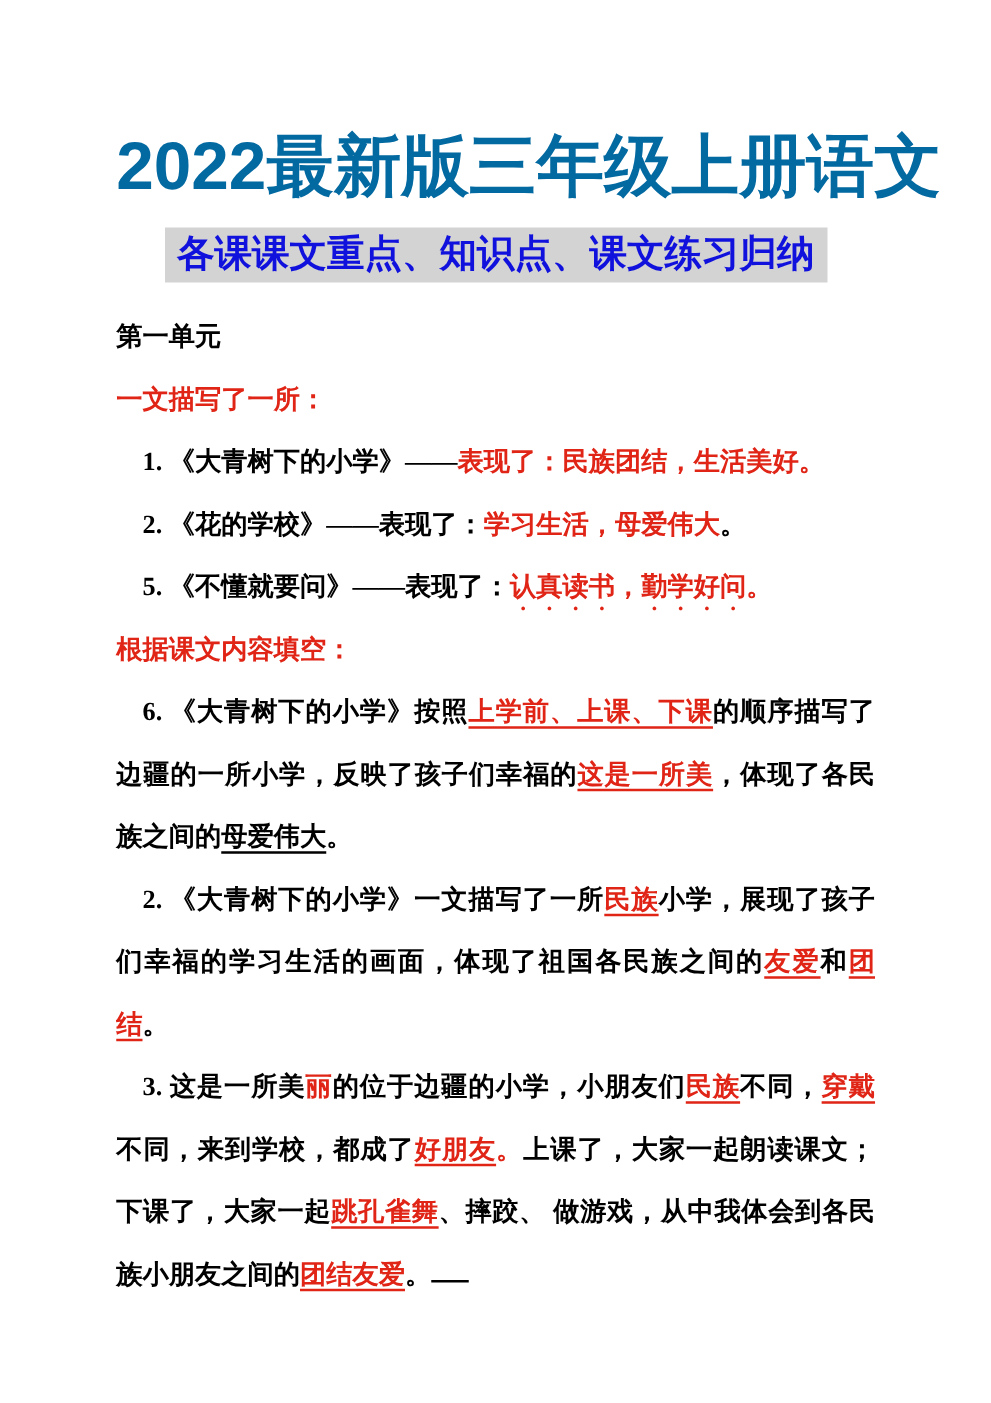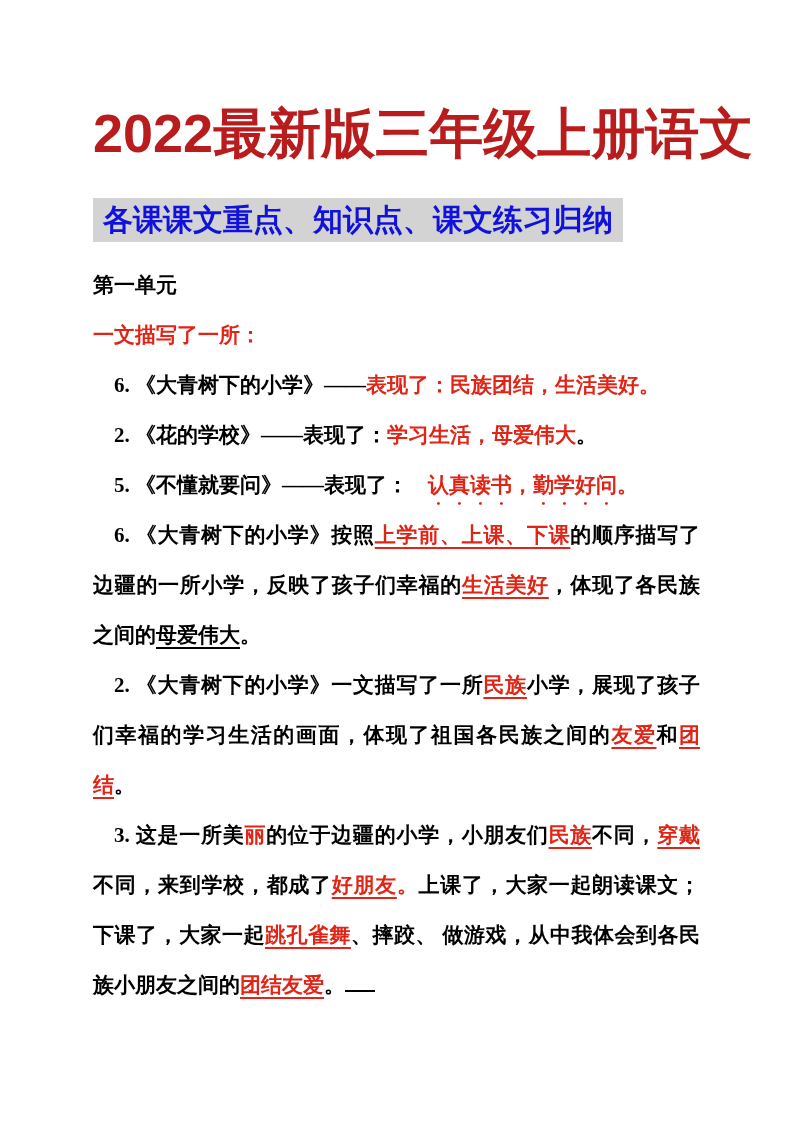"2022最新版三年级上册语文" .doc-title { color: #b91c1c -> #0369a1 }
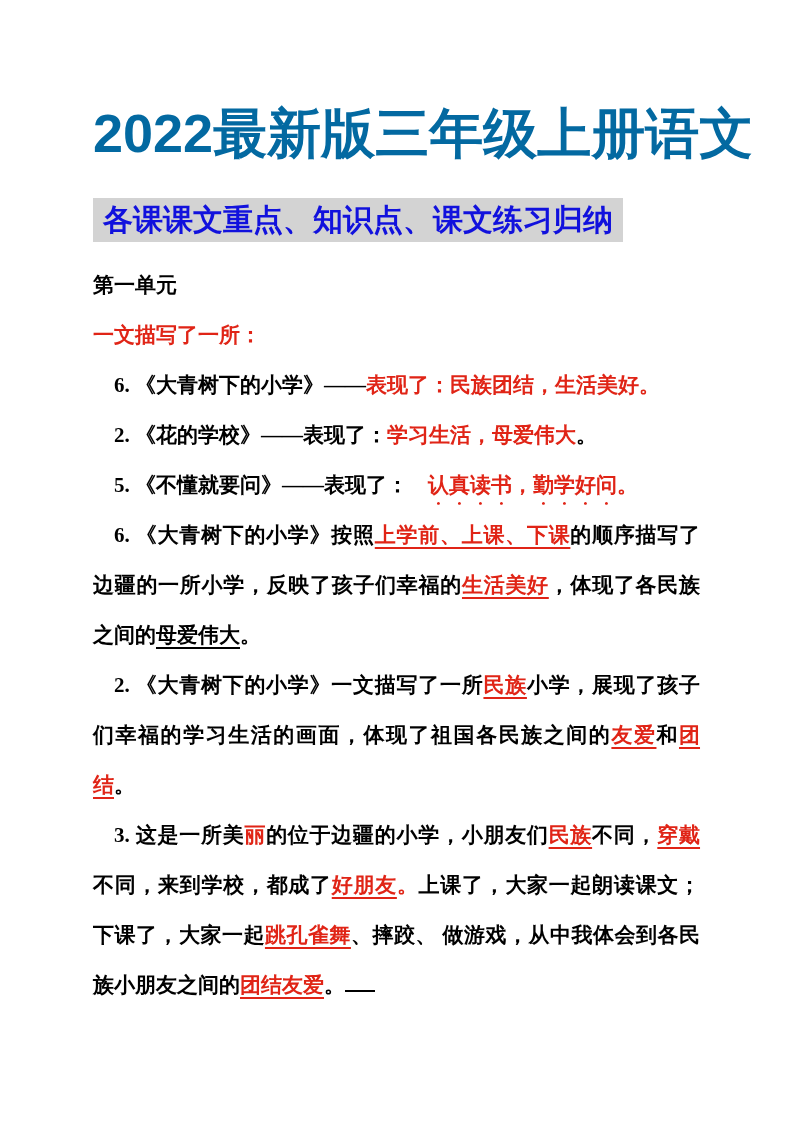"各课课文重点、知识点、课文练习归纳" .subtitle-row { margin-top: 30px -> 14px; text-align: none -> center }
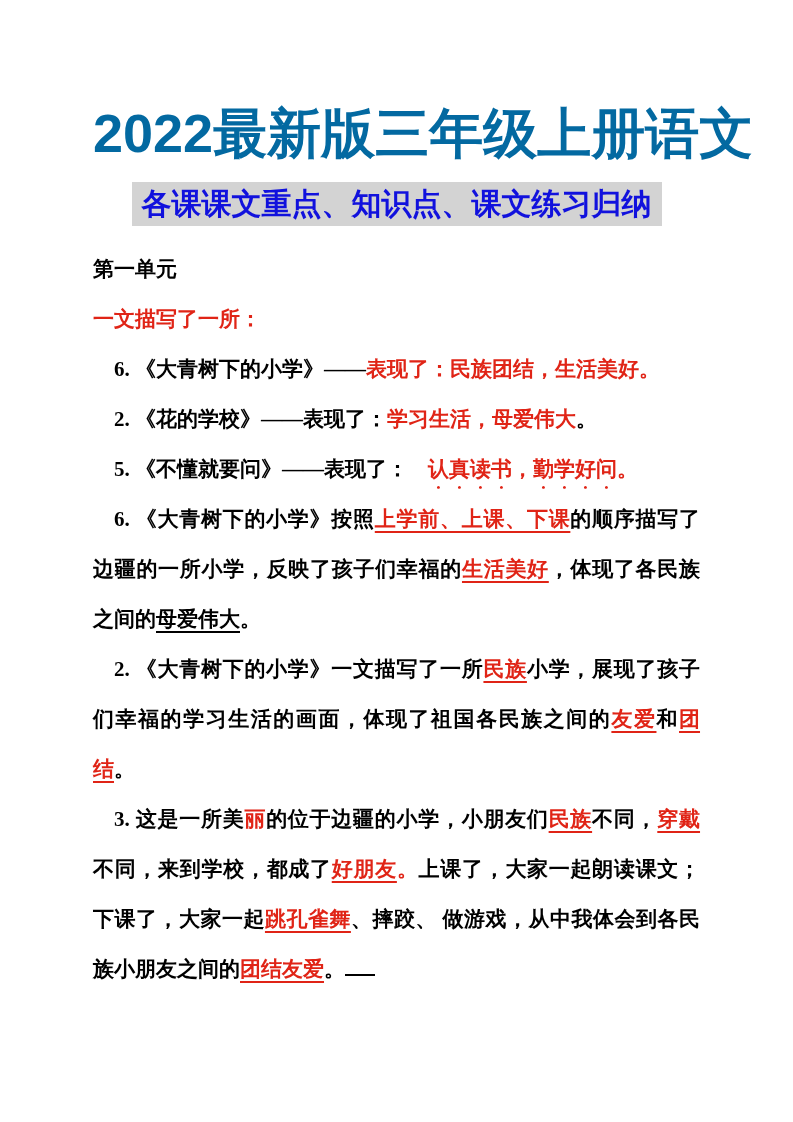"6. 《大青树下的小学》——" span.seg { text: 6 -> 1 }
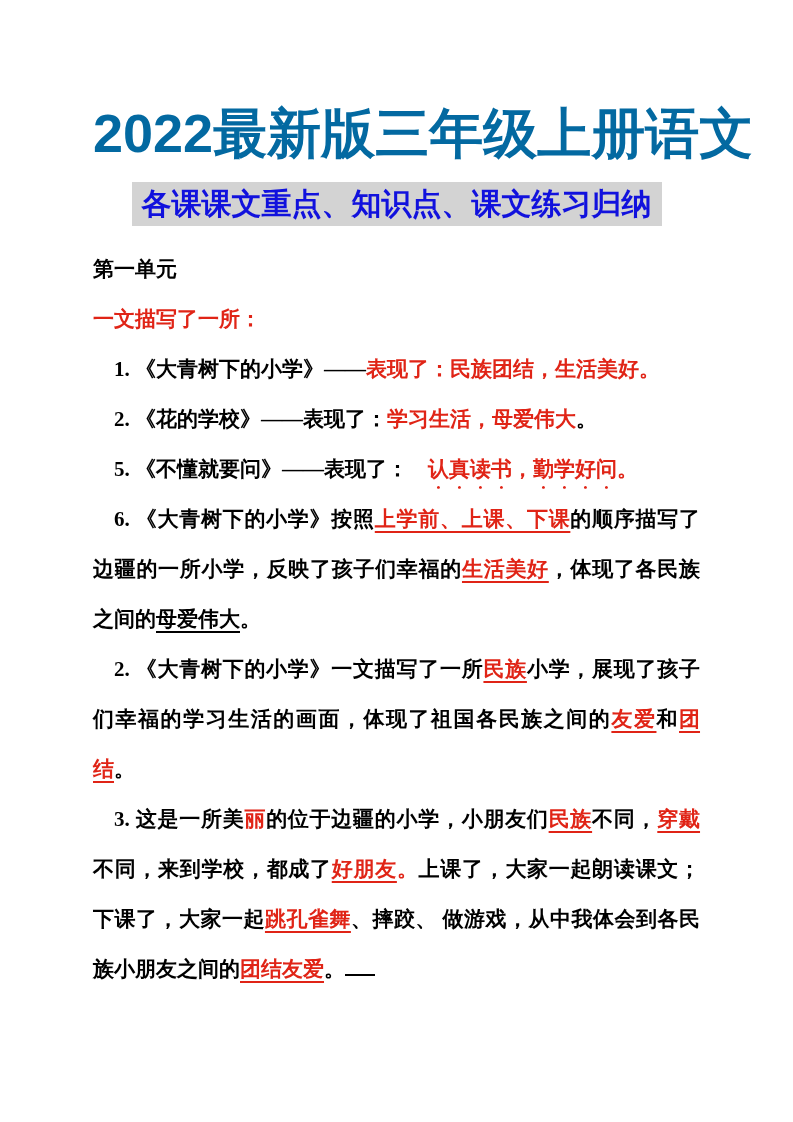"认真读书，勤学好问。" .seg.dots { margin-left: 20px -> none }
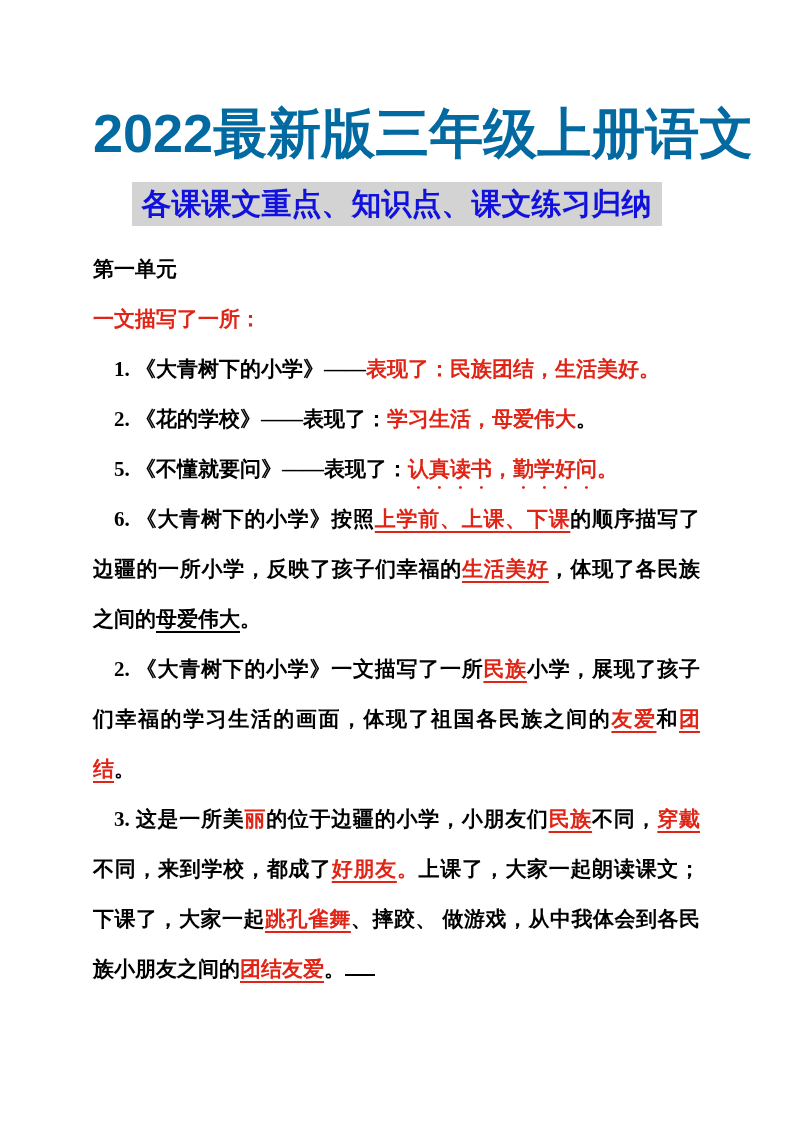"根据课文内容填空：" p.noindent { html: none -> <p>根据课文内容填空：</p> }
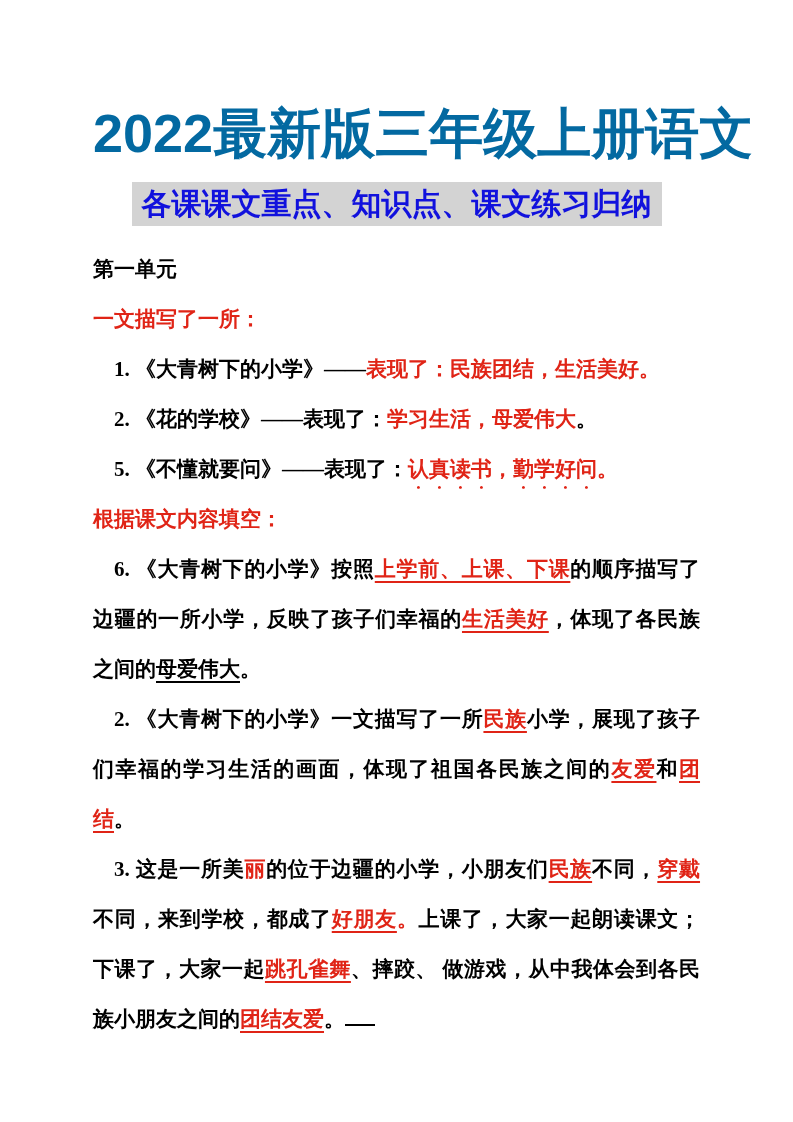"生活美好" span.seg { text: 生活美好 -> 这是一所美 }
